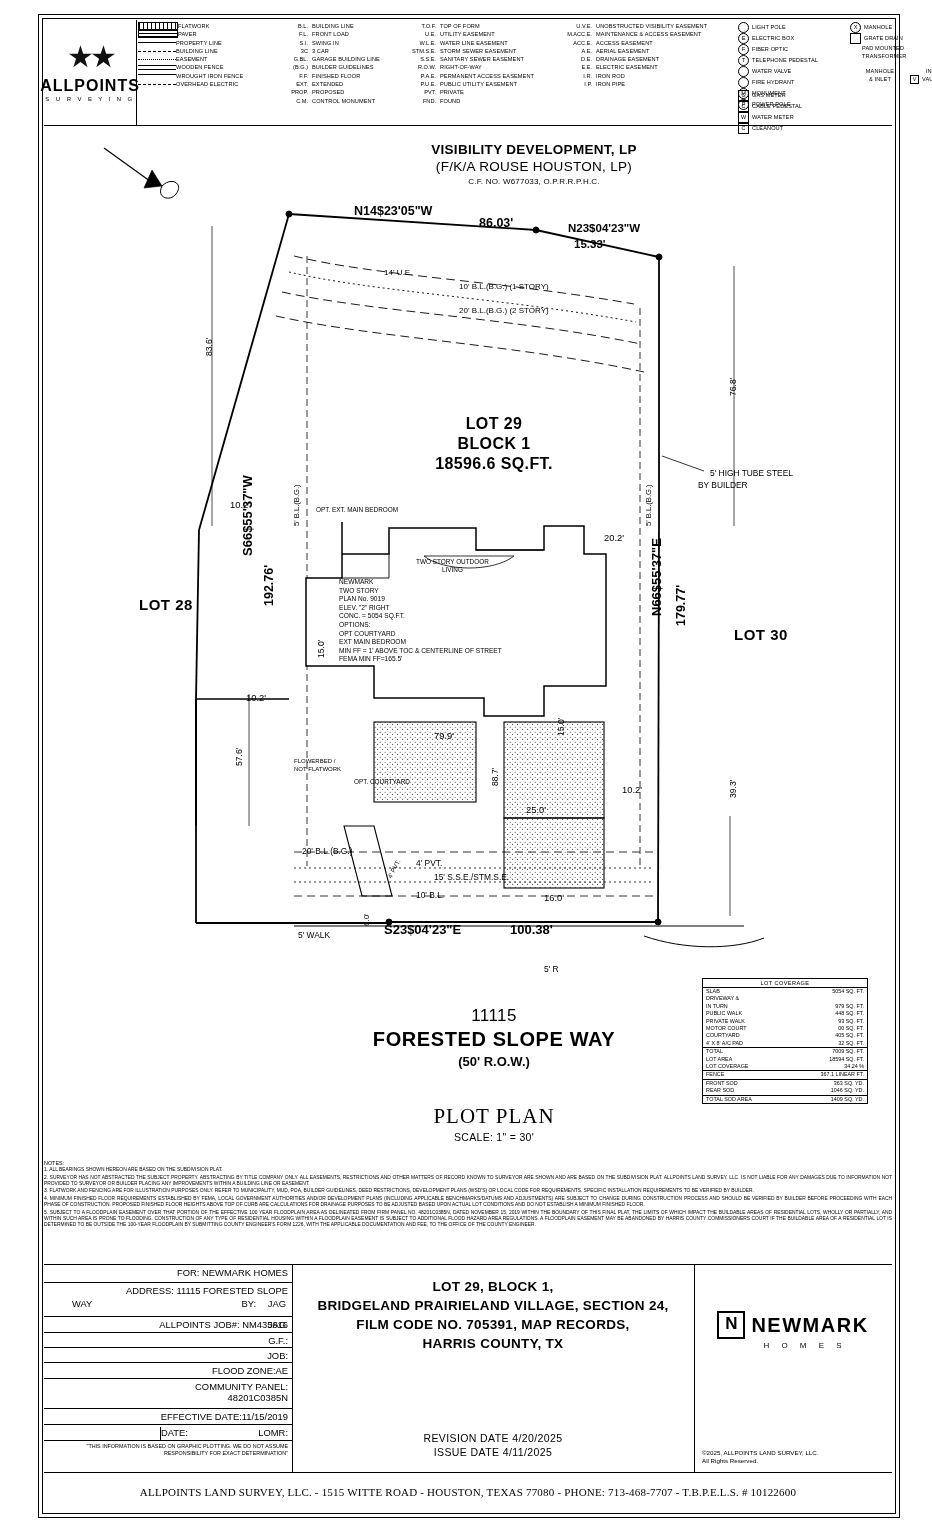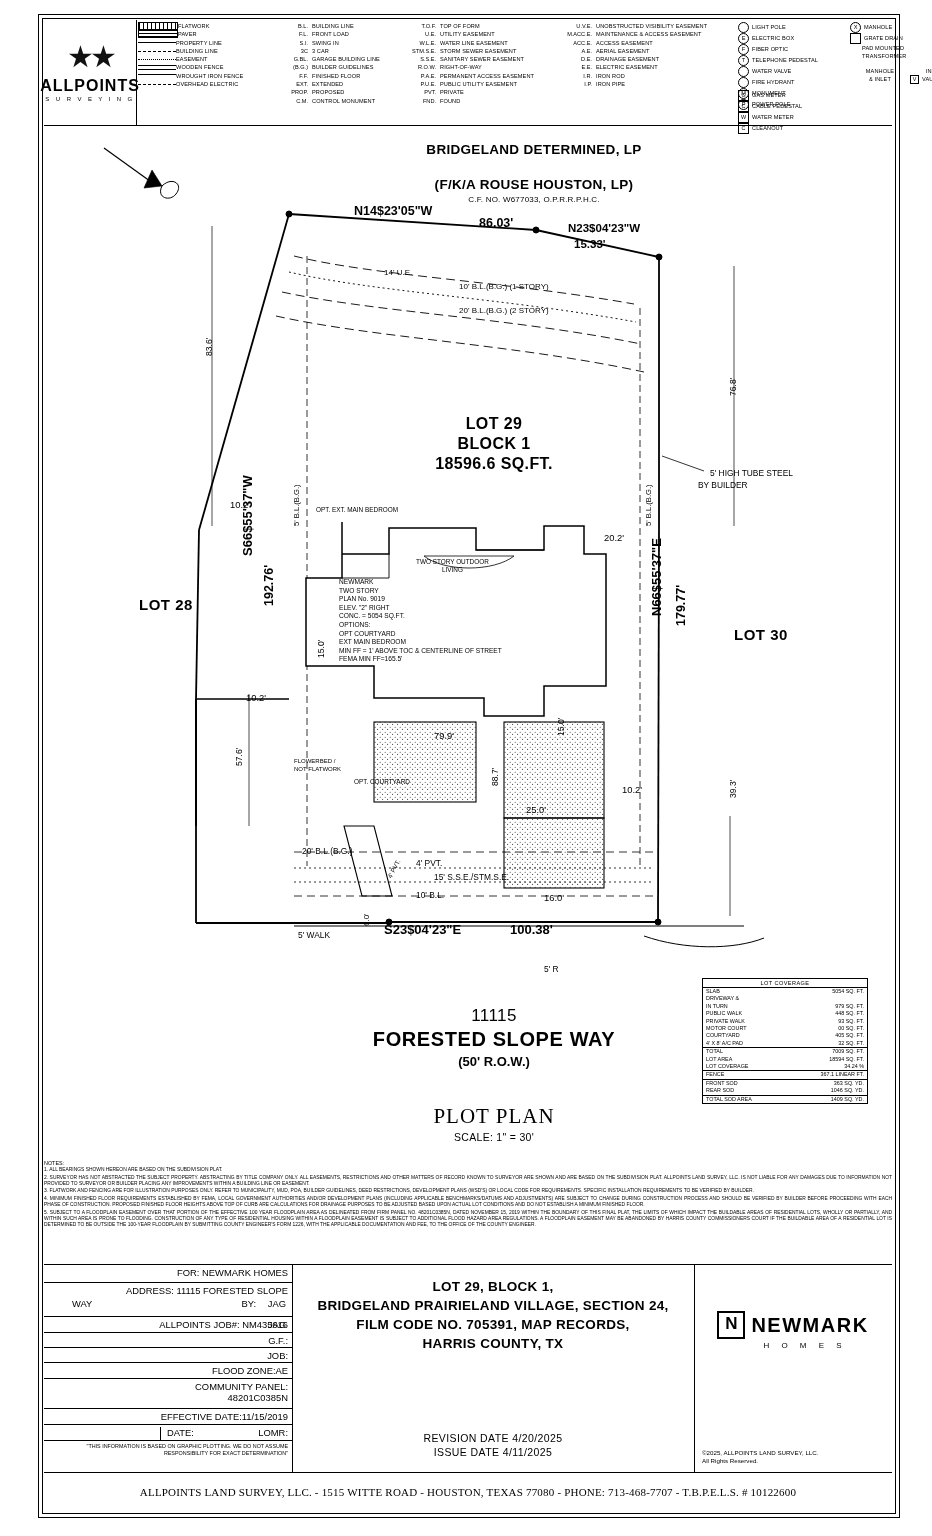"BRIDGELAND DETERMINED, LP" div.o1 { text: BRIDGELAND DETERMINED -> VISIBILITY DEVELOPMENT }
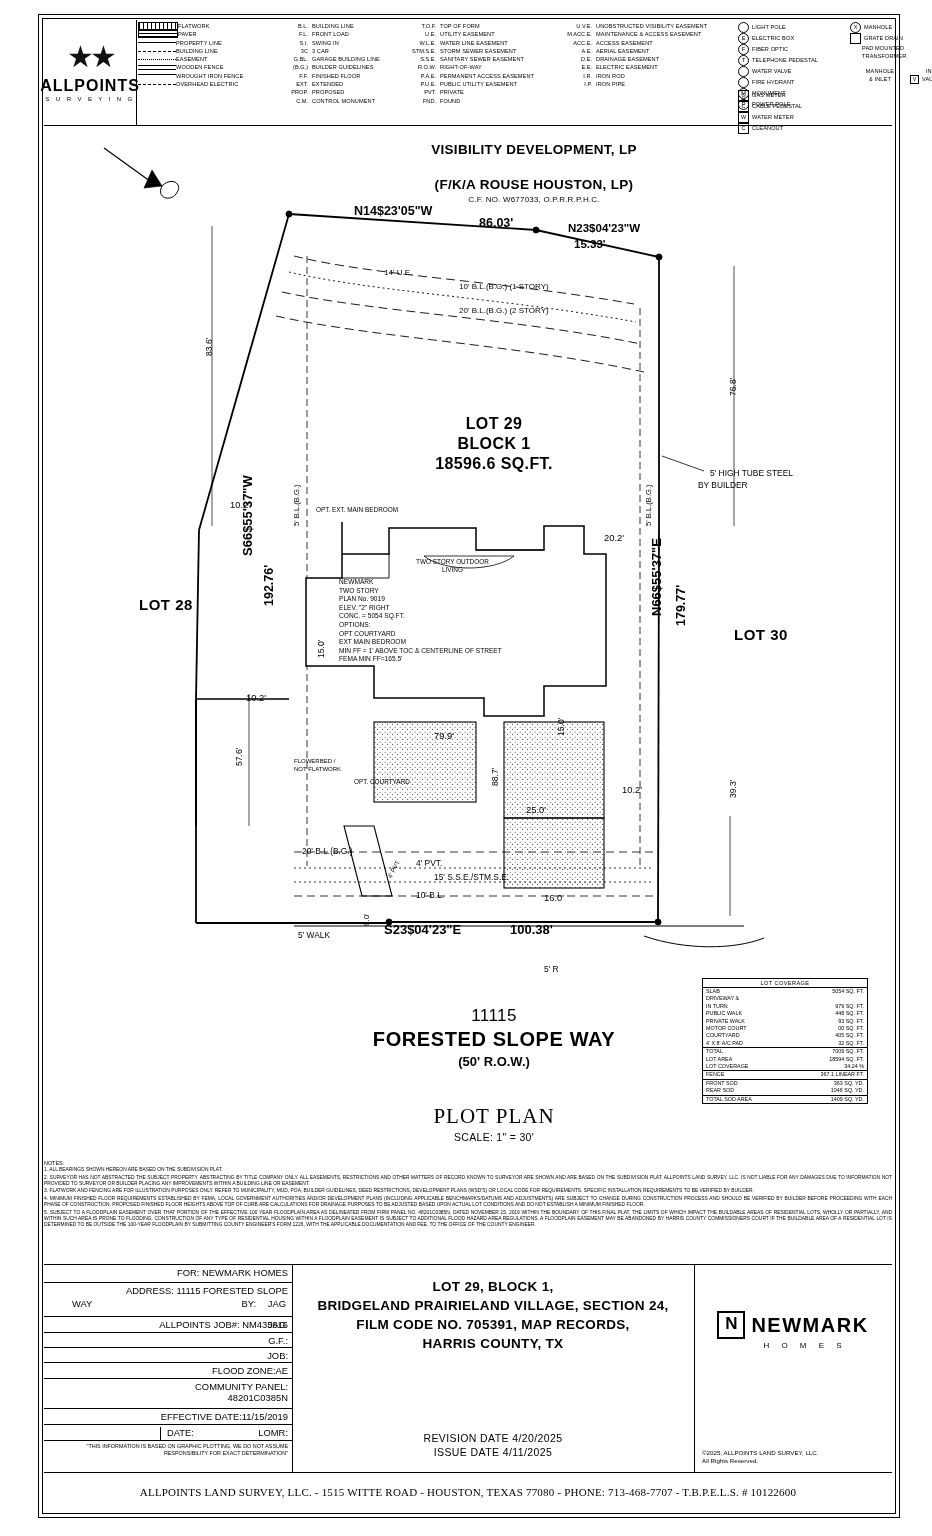"(F/K/A ROUSE HOUSTON, LP)" .owner .o2 { font-weight: bold -> normal; margin-top: 20px -> 2px }
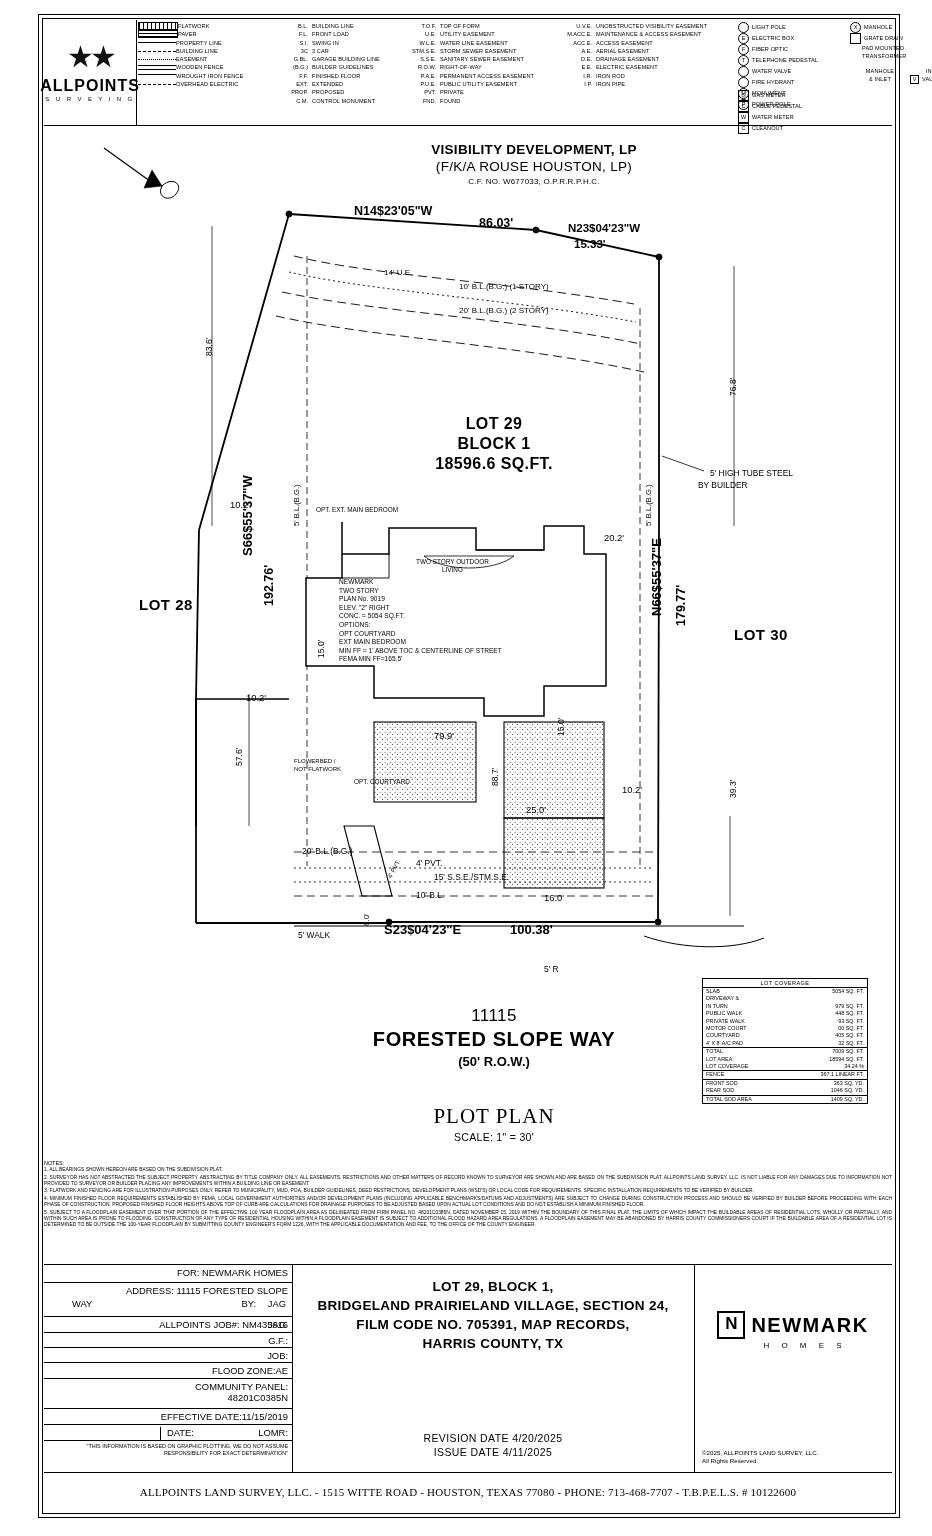"DATE:" span { padding-left: 6px -> none }
